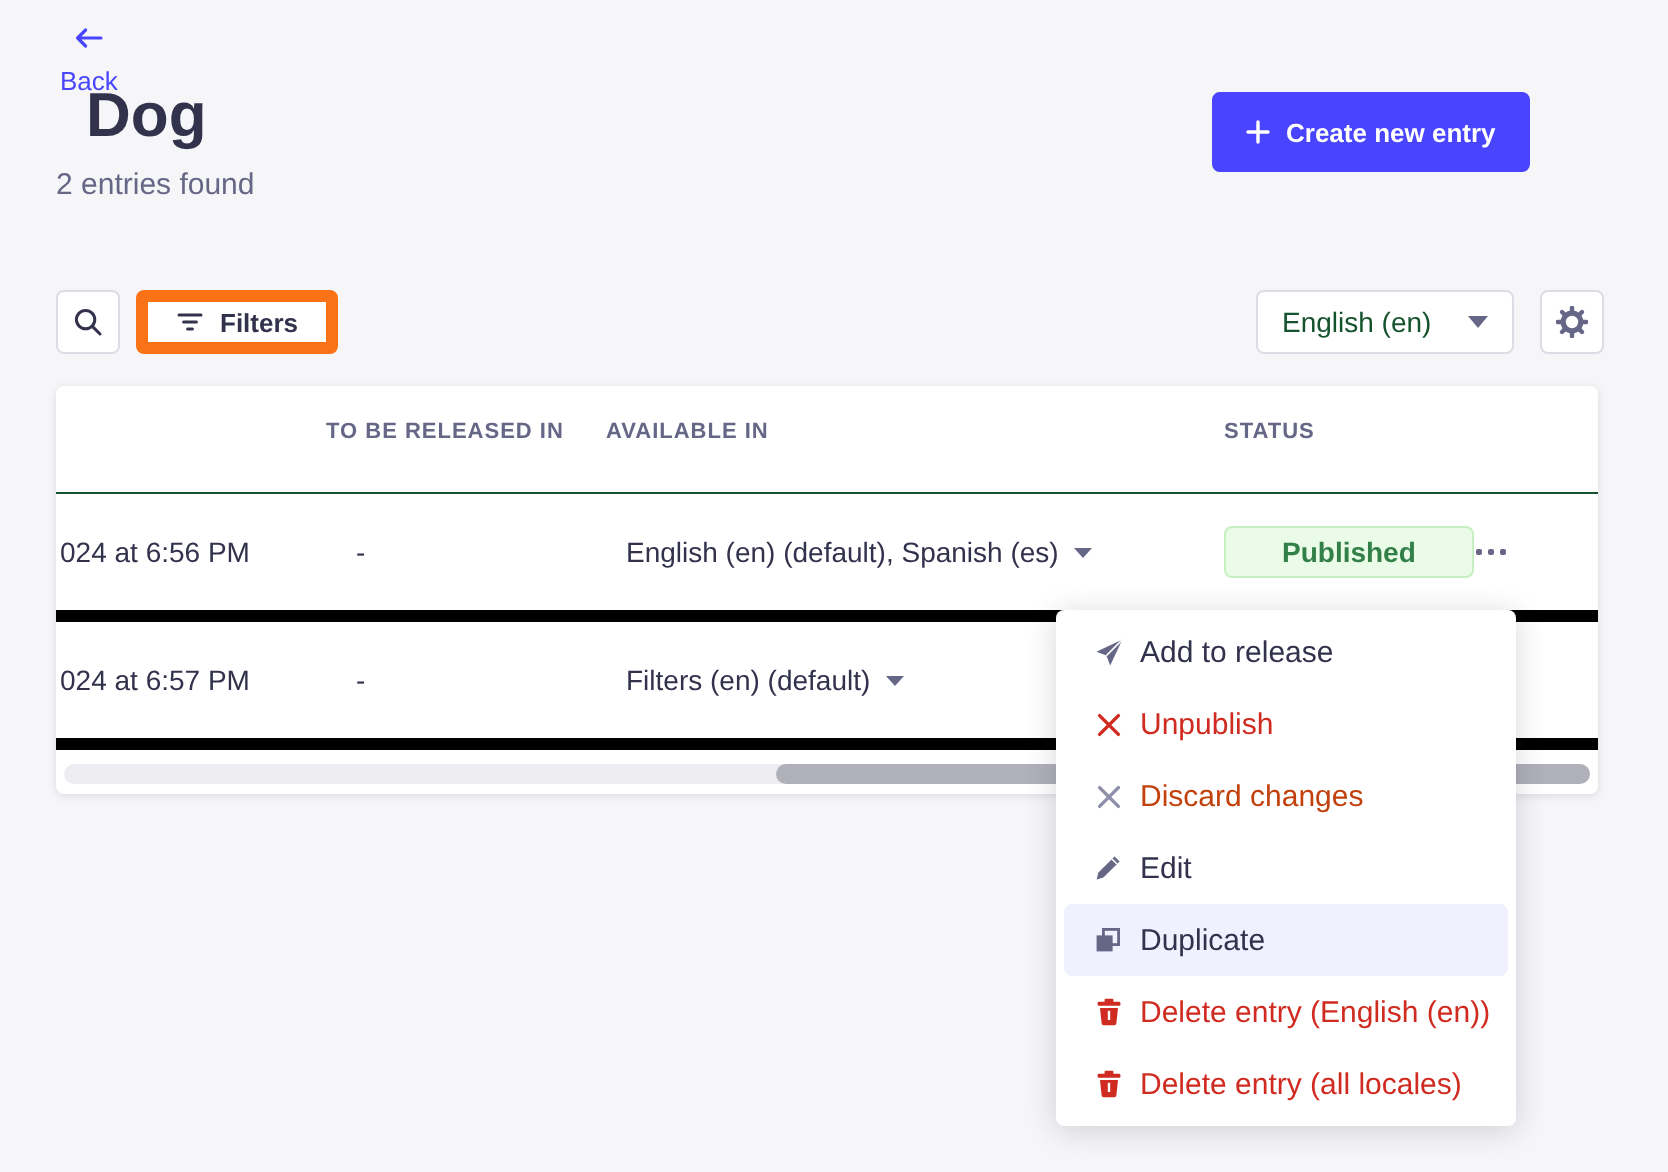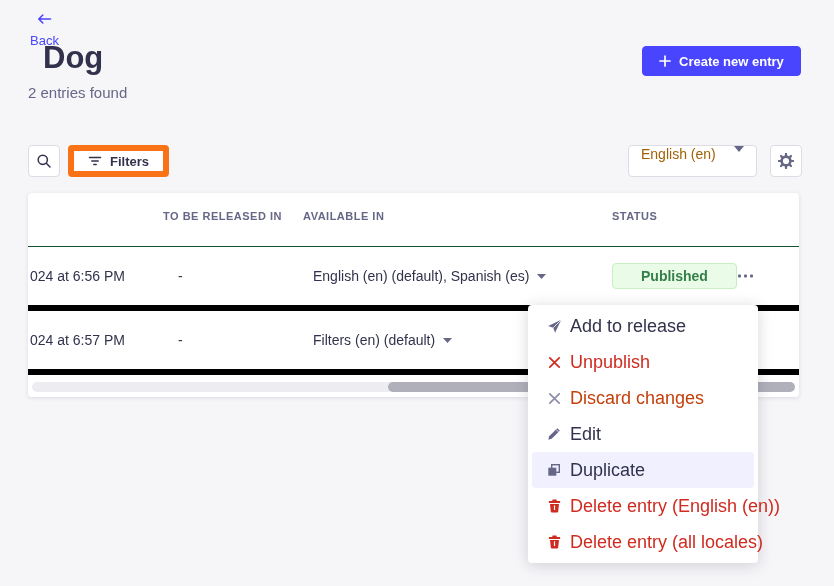"Create new entry" .create-btn { height: 30px -> 40px; left: 642px -> 606px }
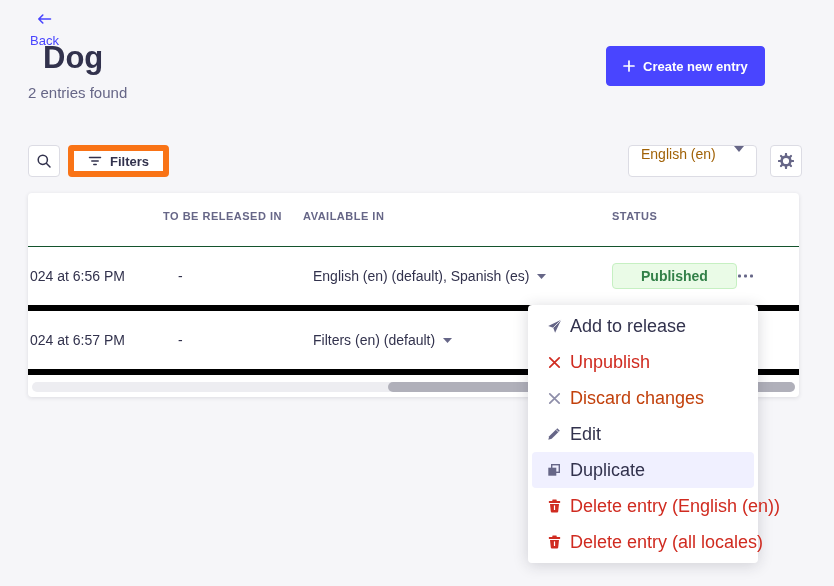"English (en)" .locale-select { align-items: flex-start -> center; color: #a16207 -> #14532d }
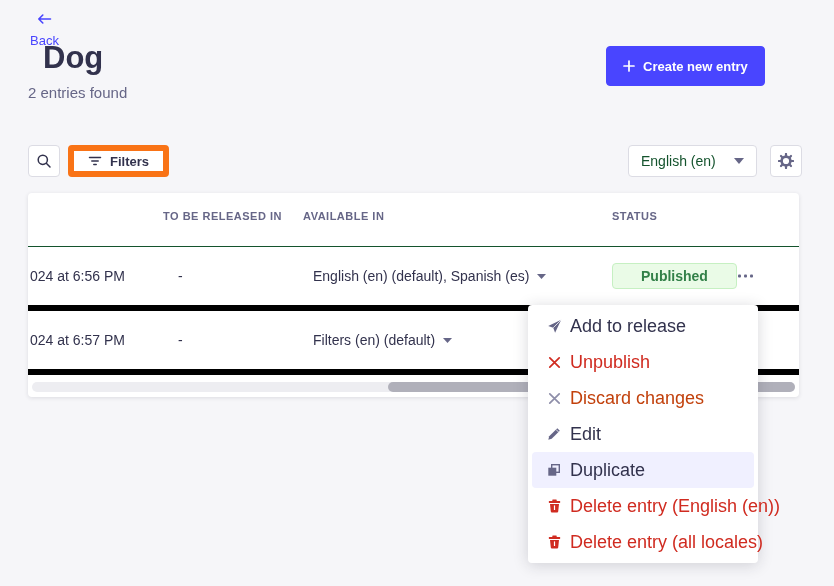"Add to release" .menu-item { font-size: 18px -> 15px }
